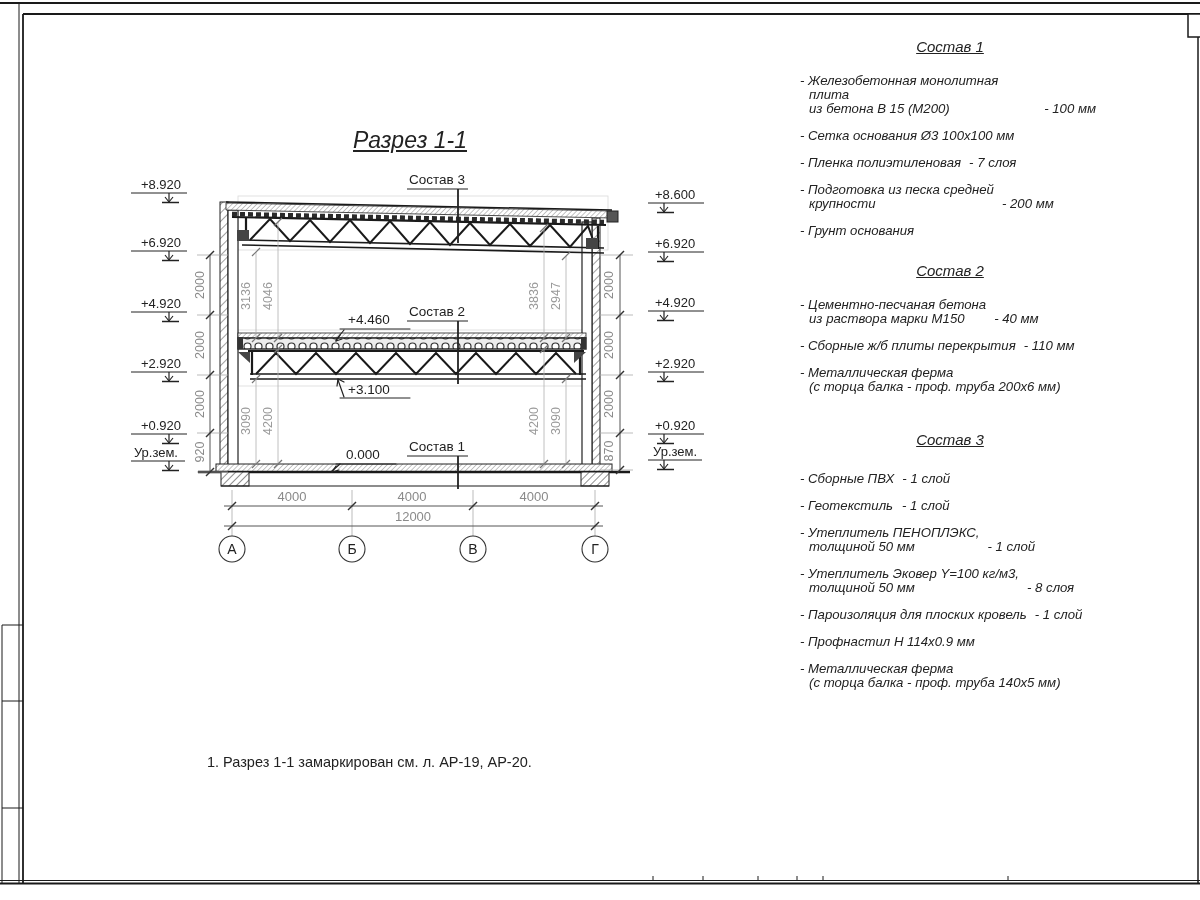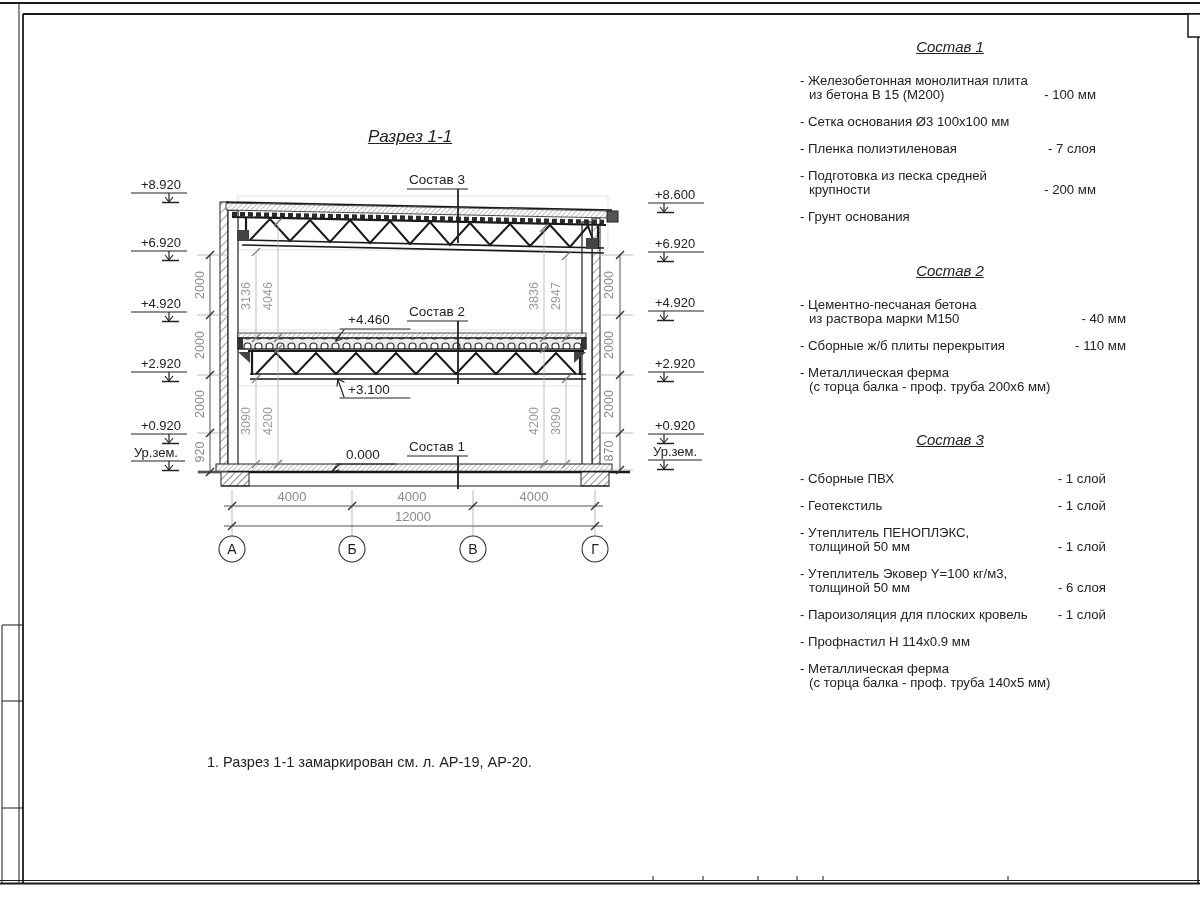"- Железобетонная монолитная плита" .spec-item { font-style: none -> italic; justify-content: space-between -> none }
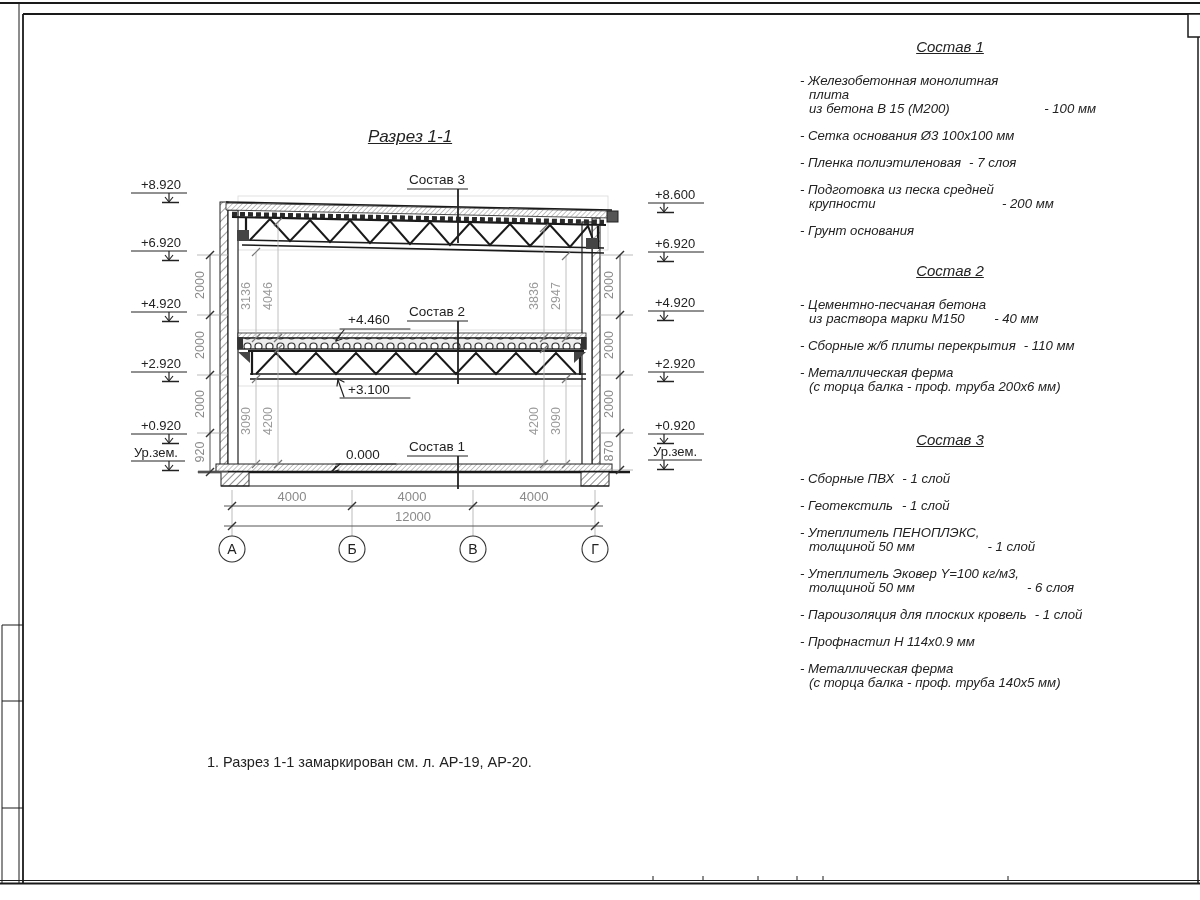"Разрез 1-1" .dwg-title { font-size: 17px -> 23px }
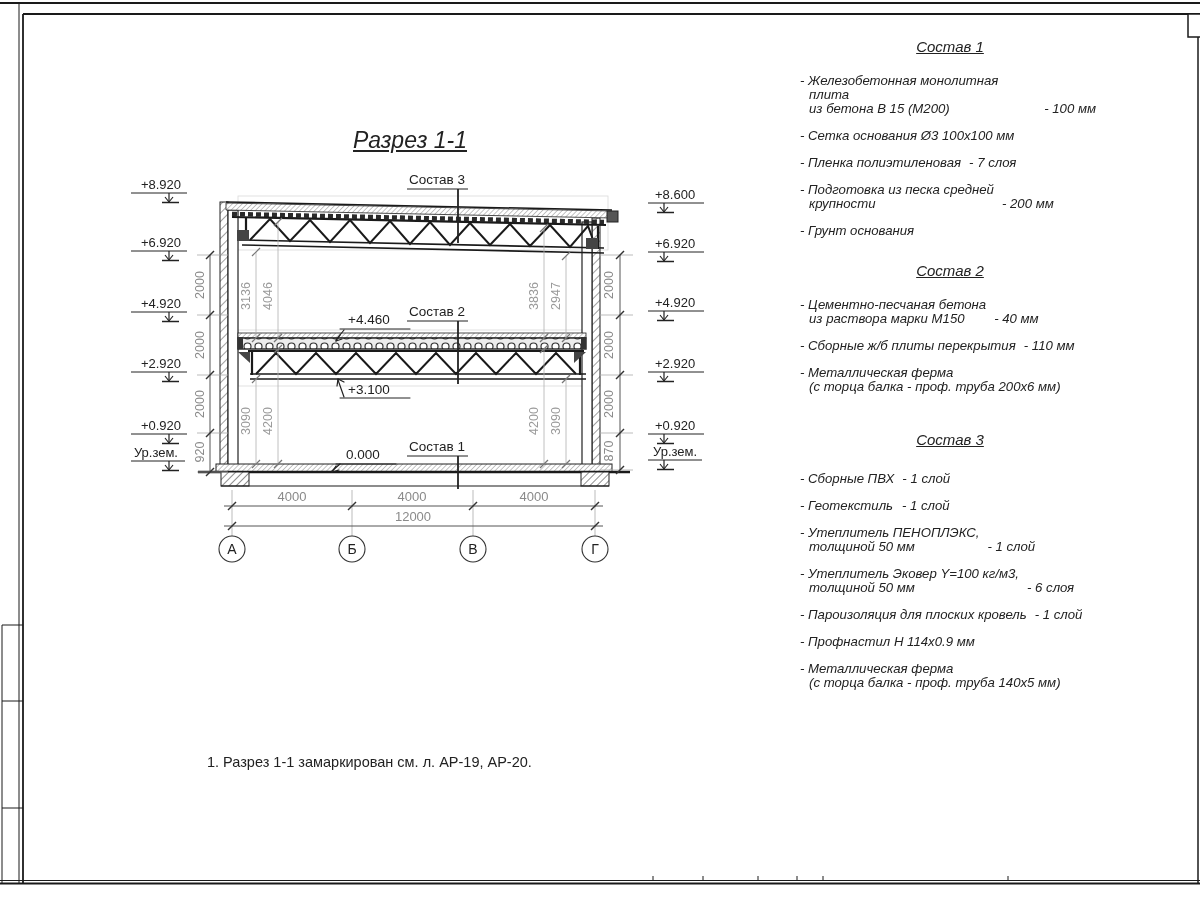"- 6 слоя" div.spec-item-value { text: 6 -> 8 }
